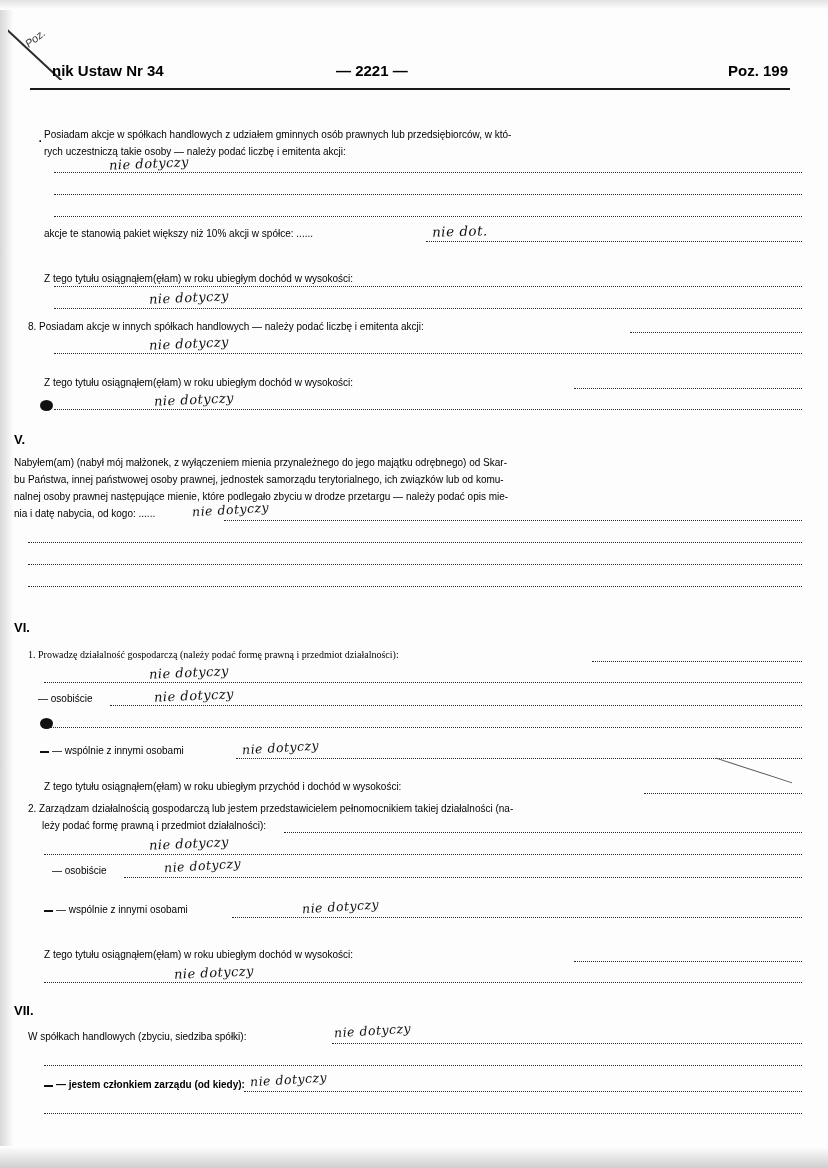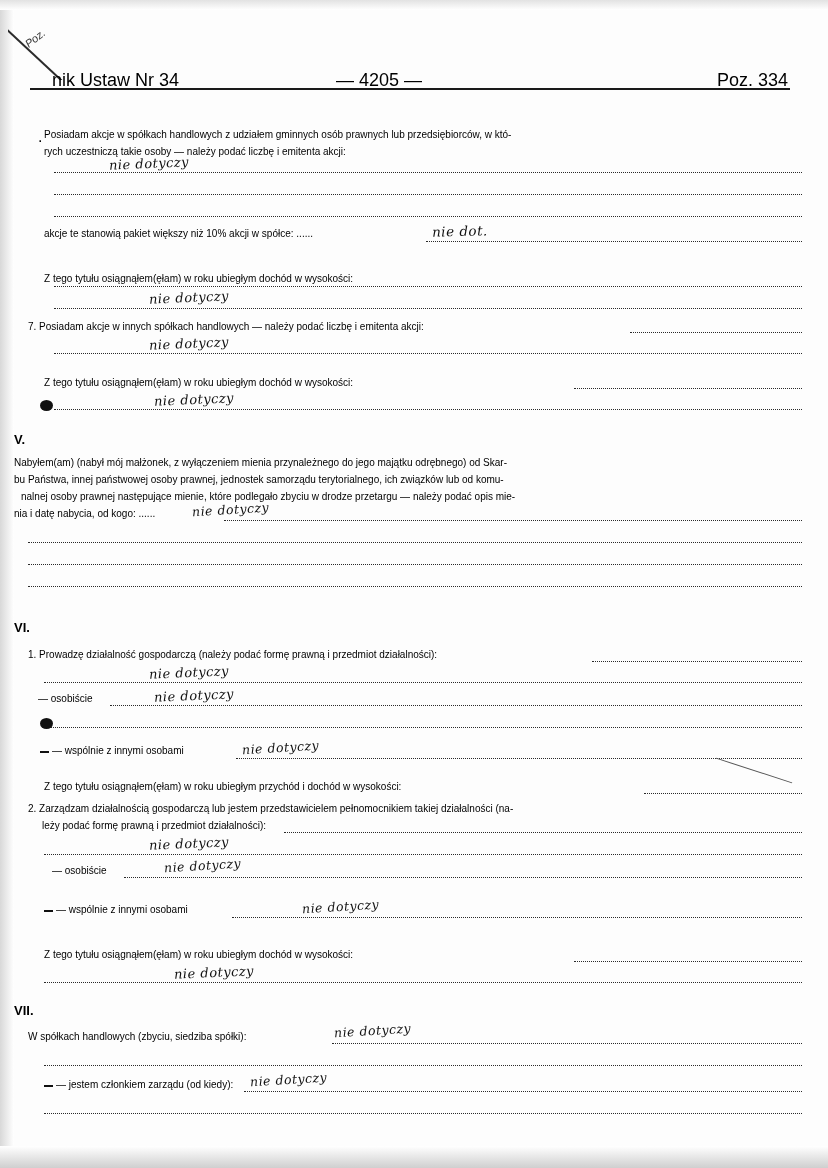"nik Ustaw Nr 34" .header { font-size: 18px -> 15px; font-weight: none -> bold; top: 70px -> 62px }
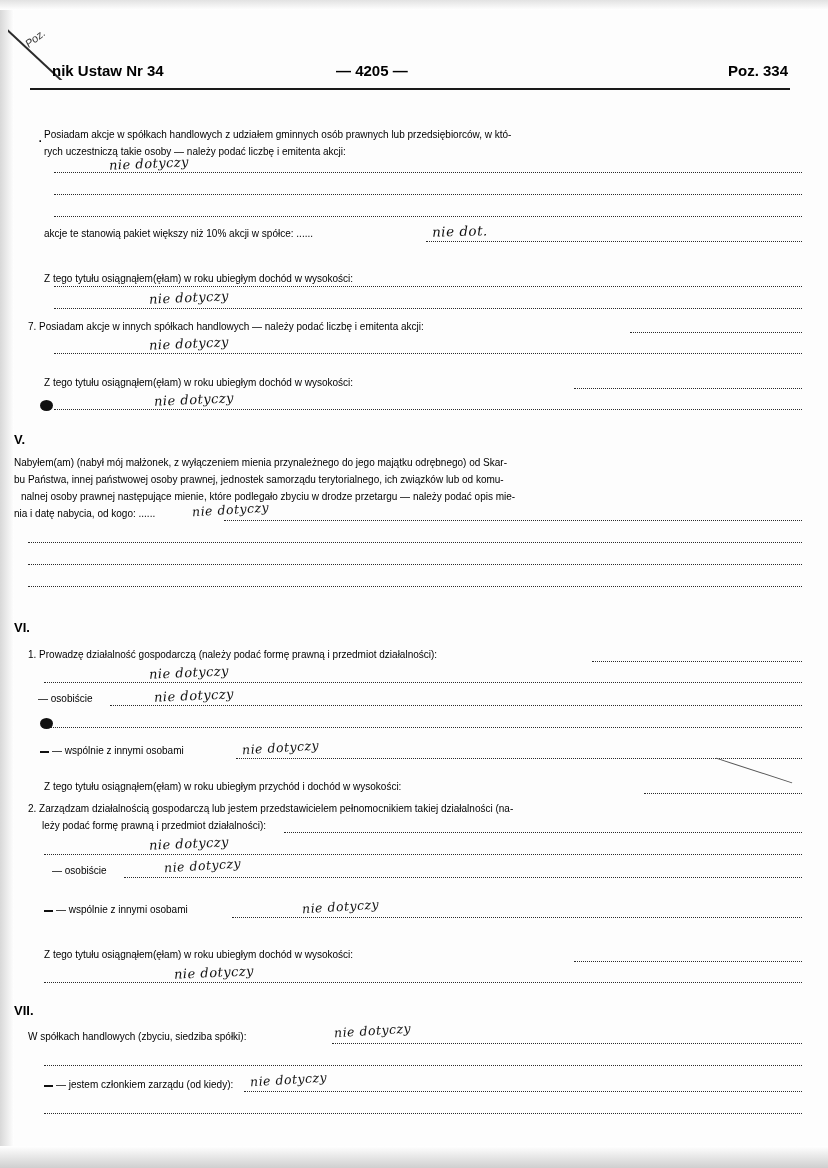"— 4205 —" span.h-center { text: 4205 -> 2221 }
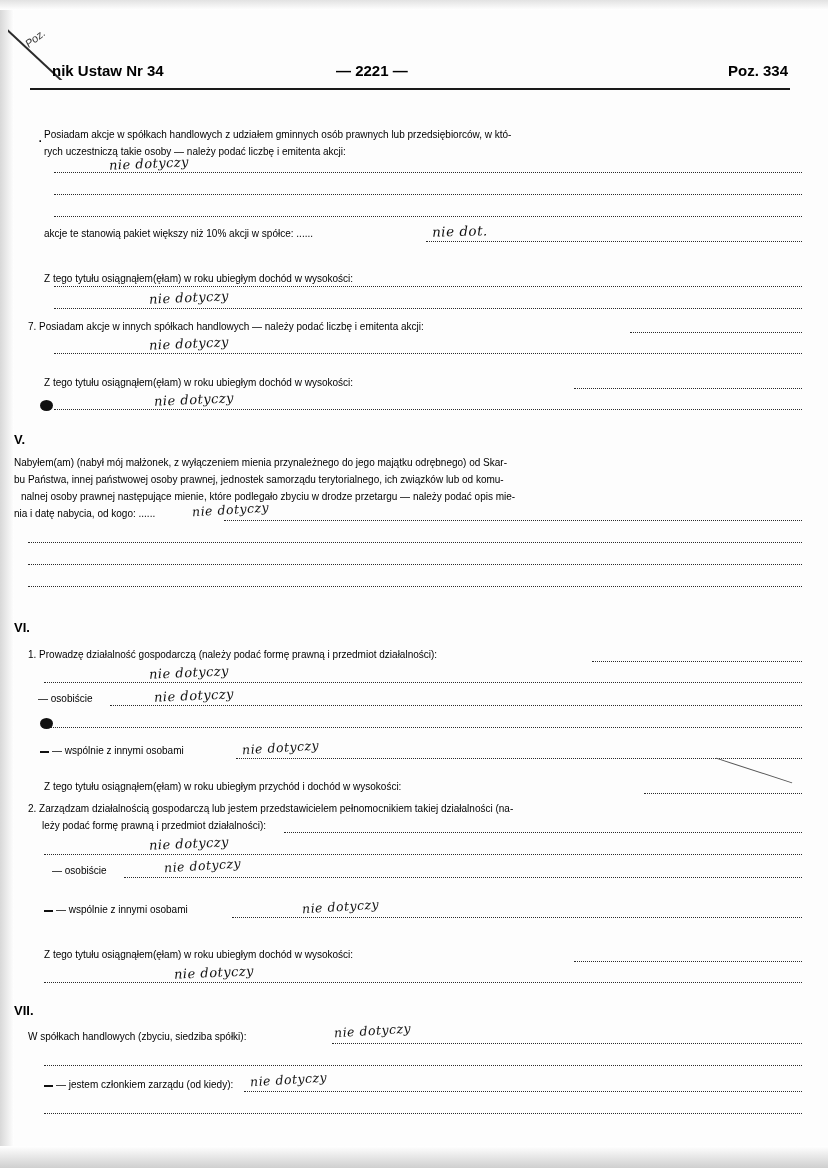"Poz. 334" span.h-right { text: 334 -> 199 }
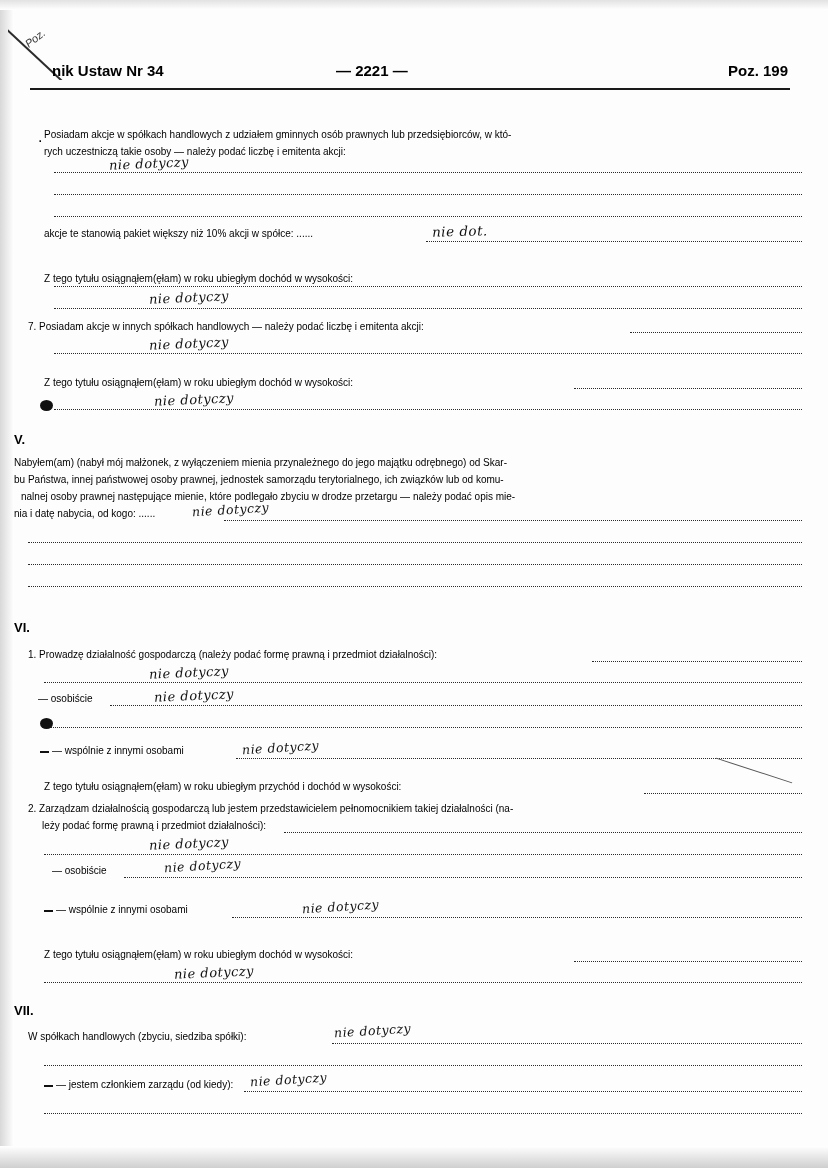"7. Posiadam akcje w innych" div.para { text: 7 -> 8 }
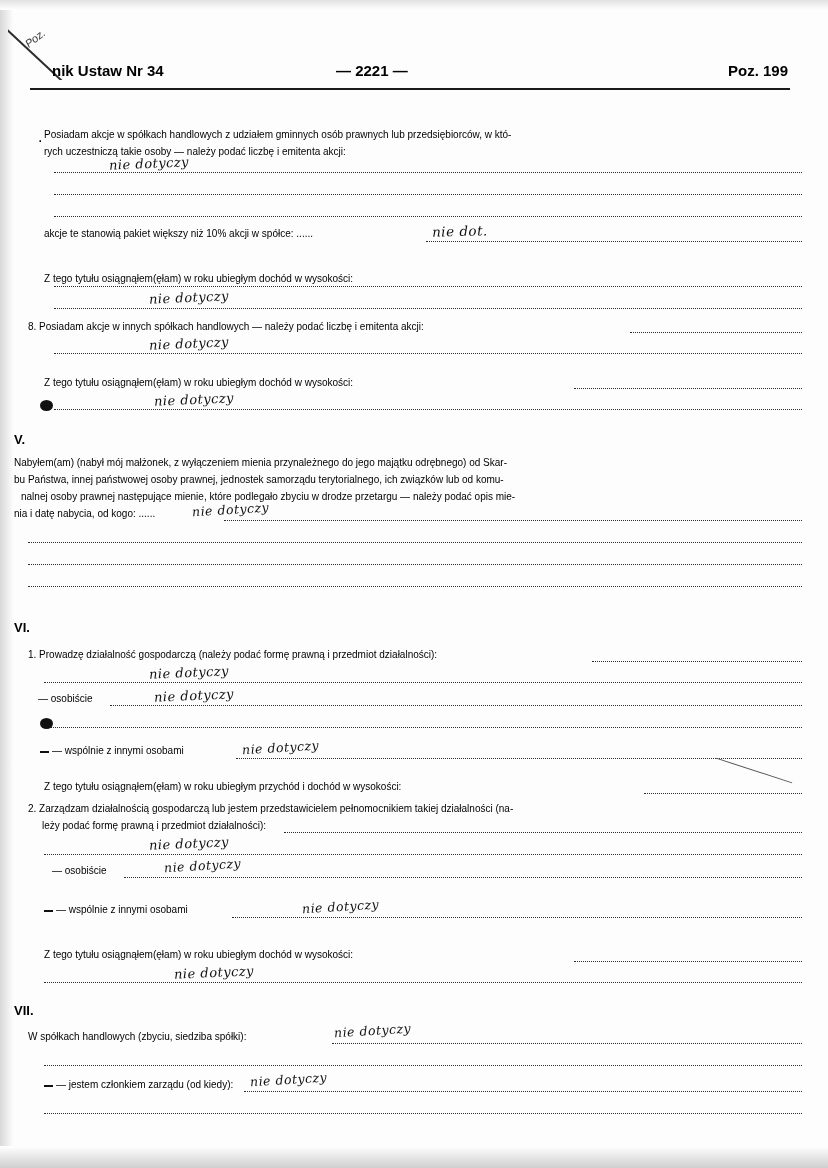"nalnej osoby prawnej następujące mienie," div.para { margin-left: 7px -> none }
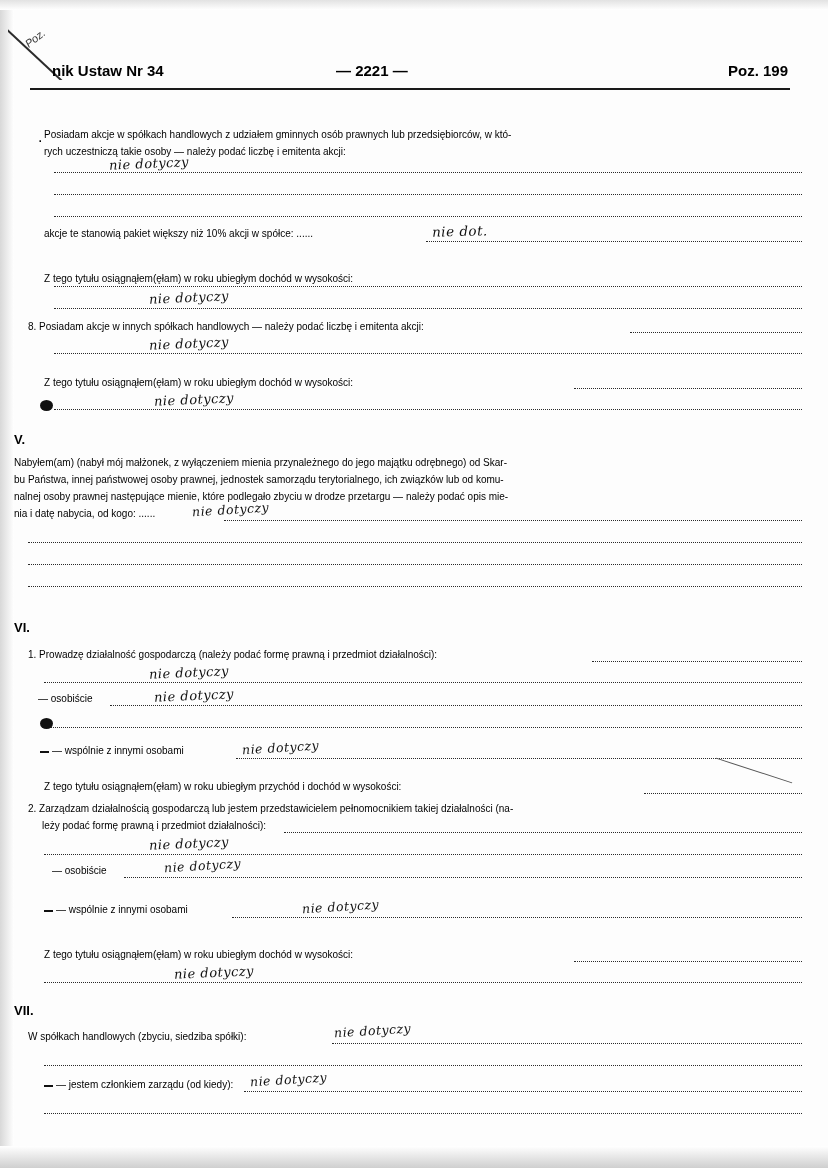"1. Prowadzę działalność gospodarczą" div.para { font-family: none -> Liberation Serif, serif }
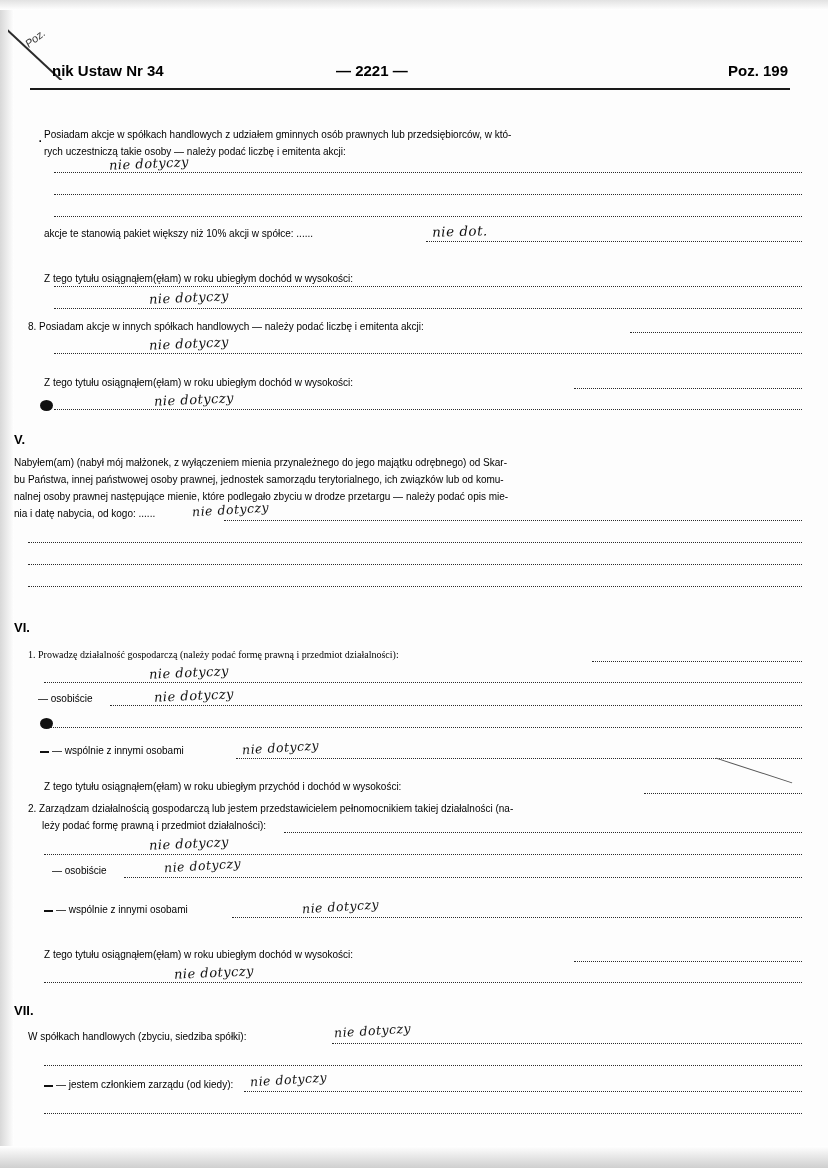"— jestem członkiem zarządu (od" div.para { font-weight: none -> bold }
